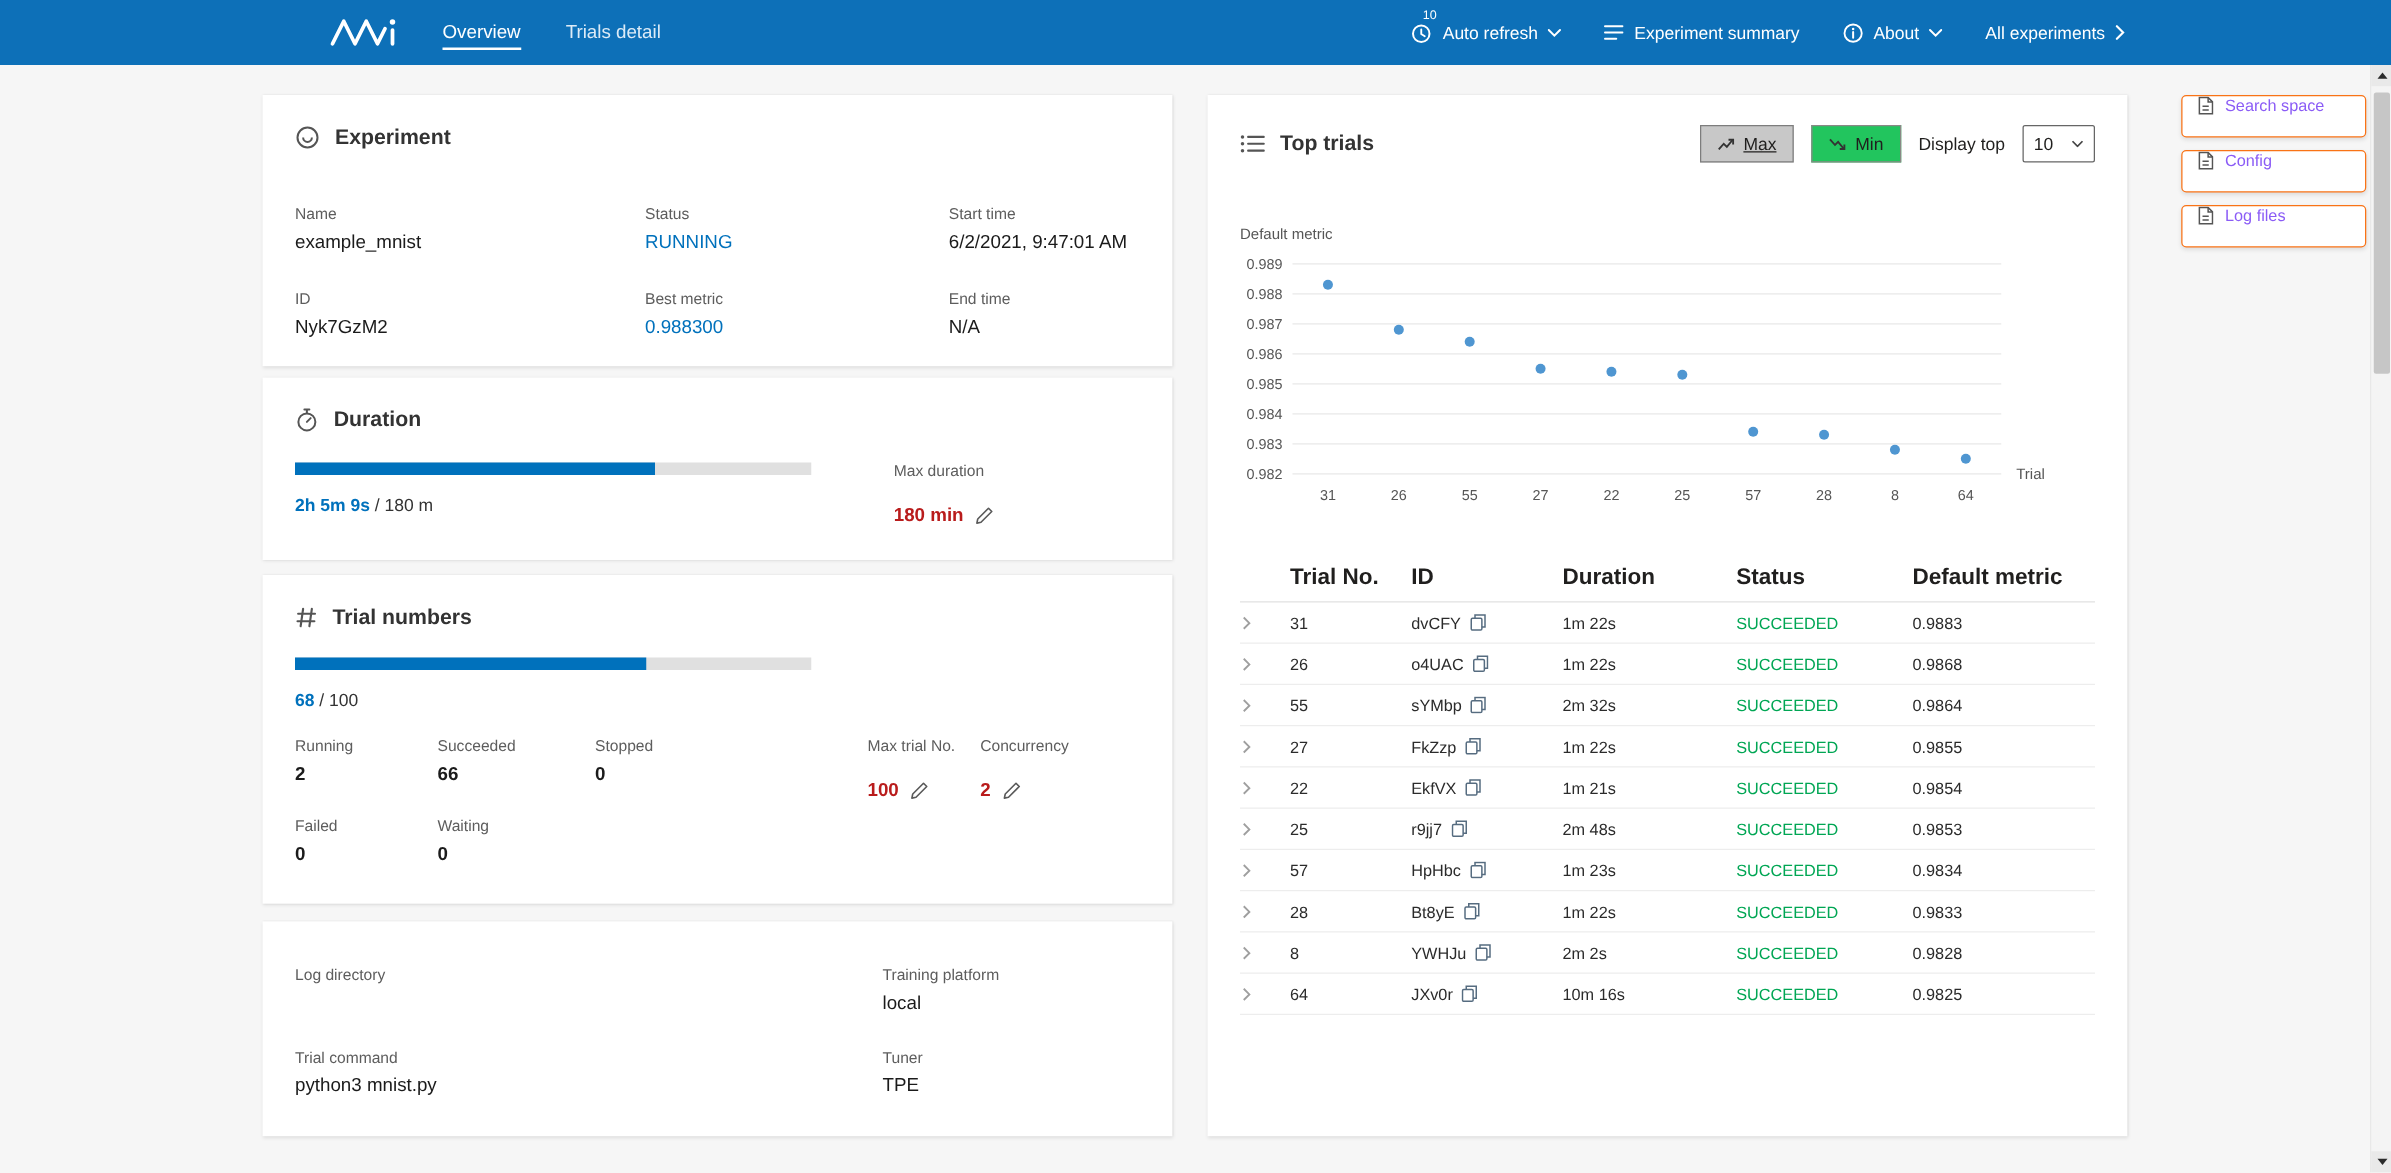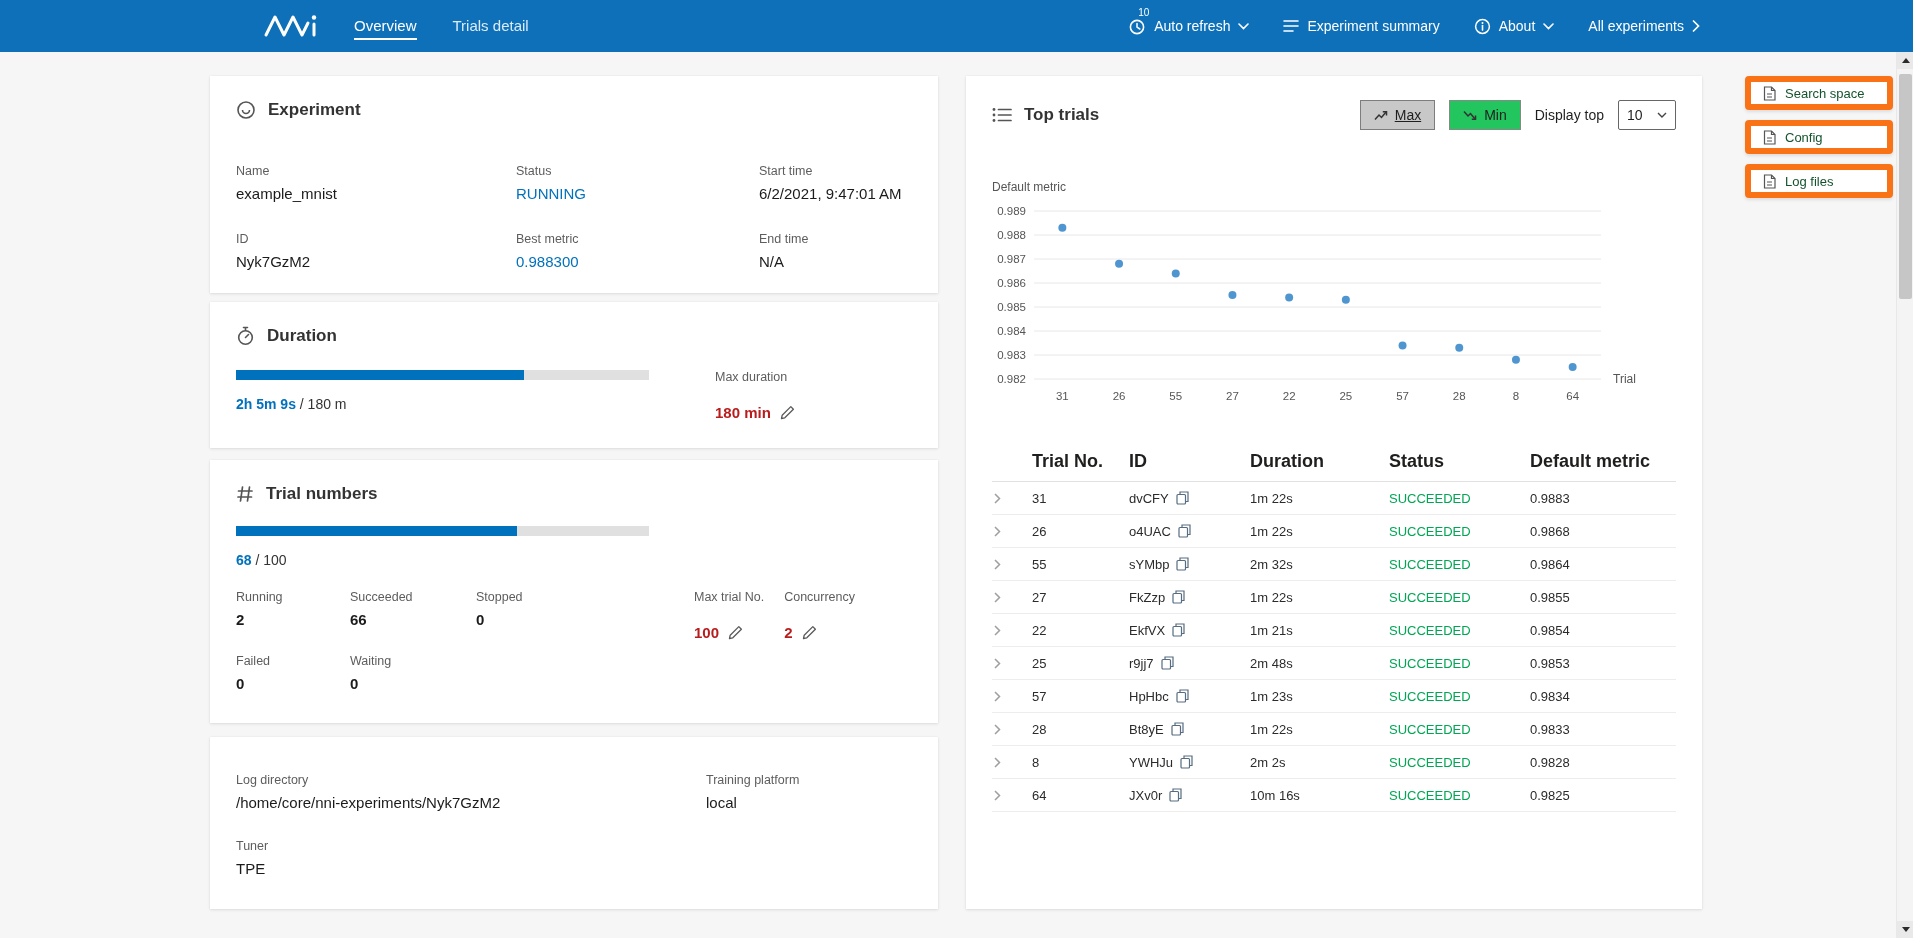"Search space" .side-btn { align-items: center -> flex-start; border: 6px solid #f97316 -> 1px solid #f97316; color: #14532d -> #8b5cf6 }
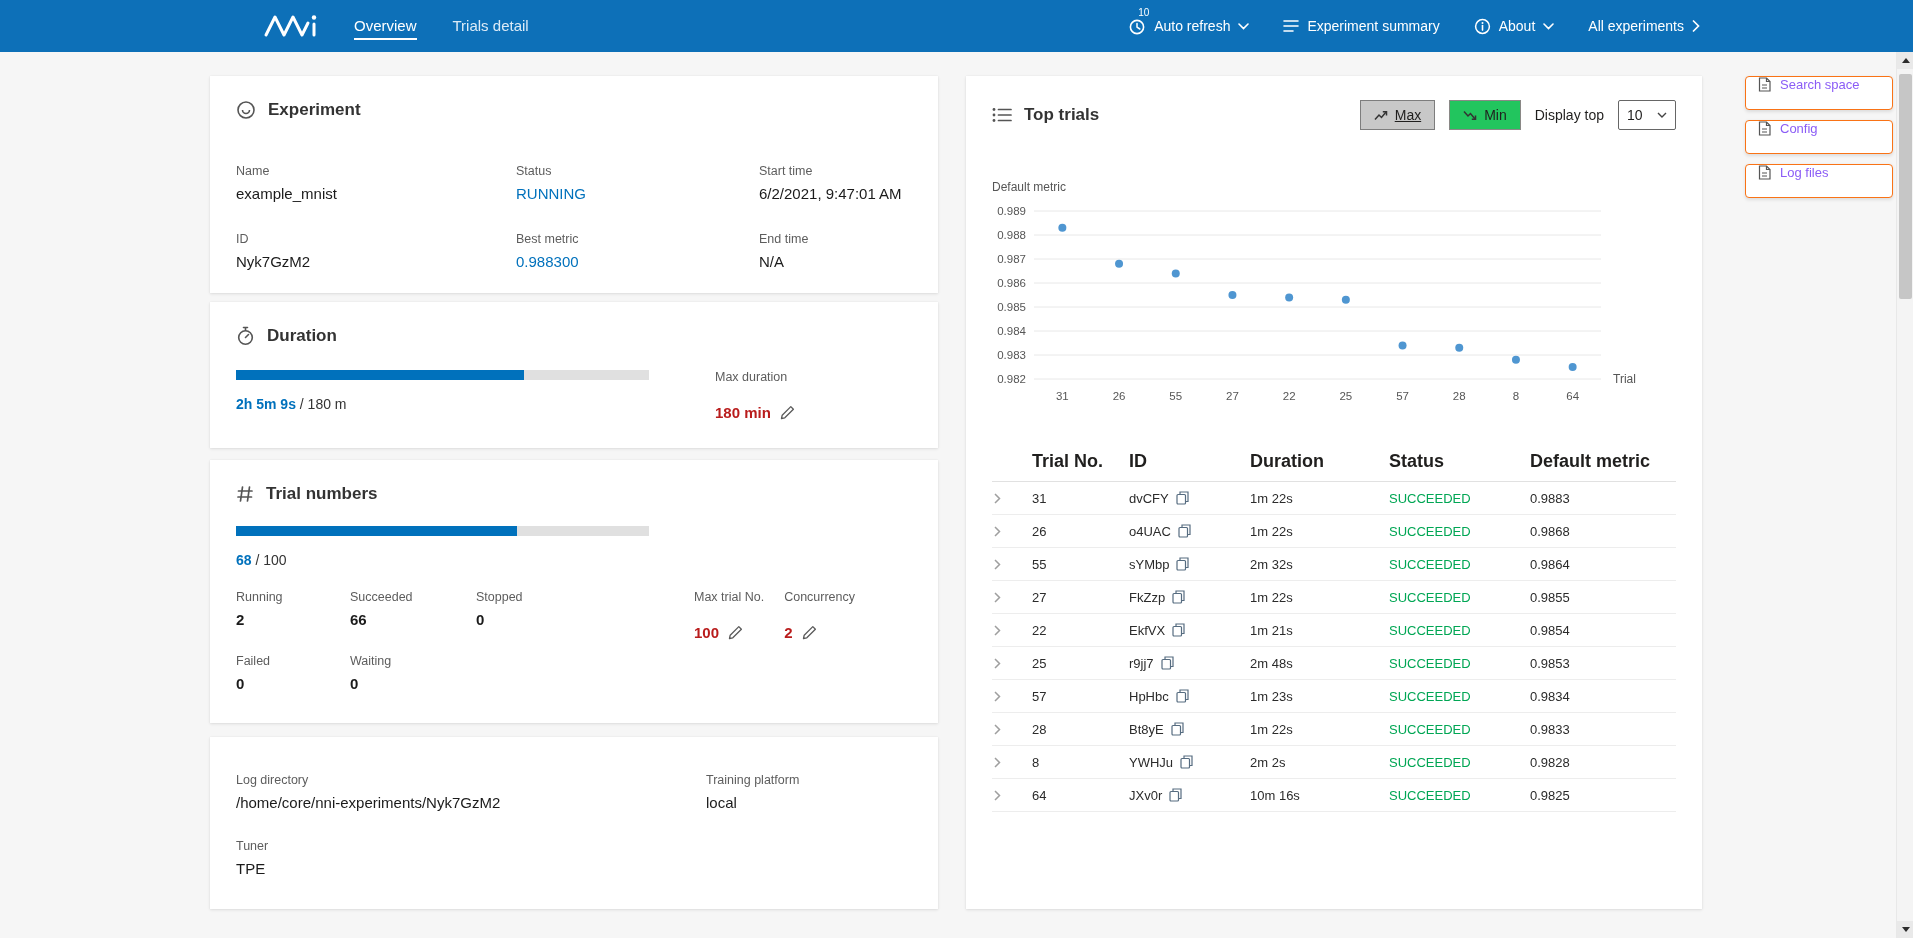"/home/core/nni-experiments/Nyk7GzM2" div.field-value { html: <div>/home/core/nni-experiments/Nyk7GzM2</div> -> none }
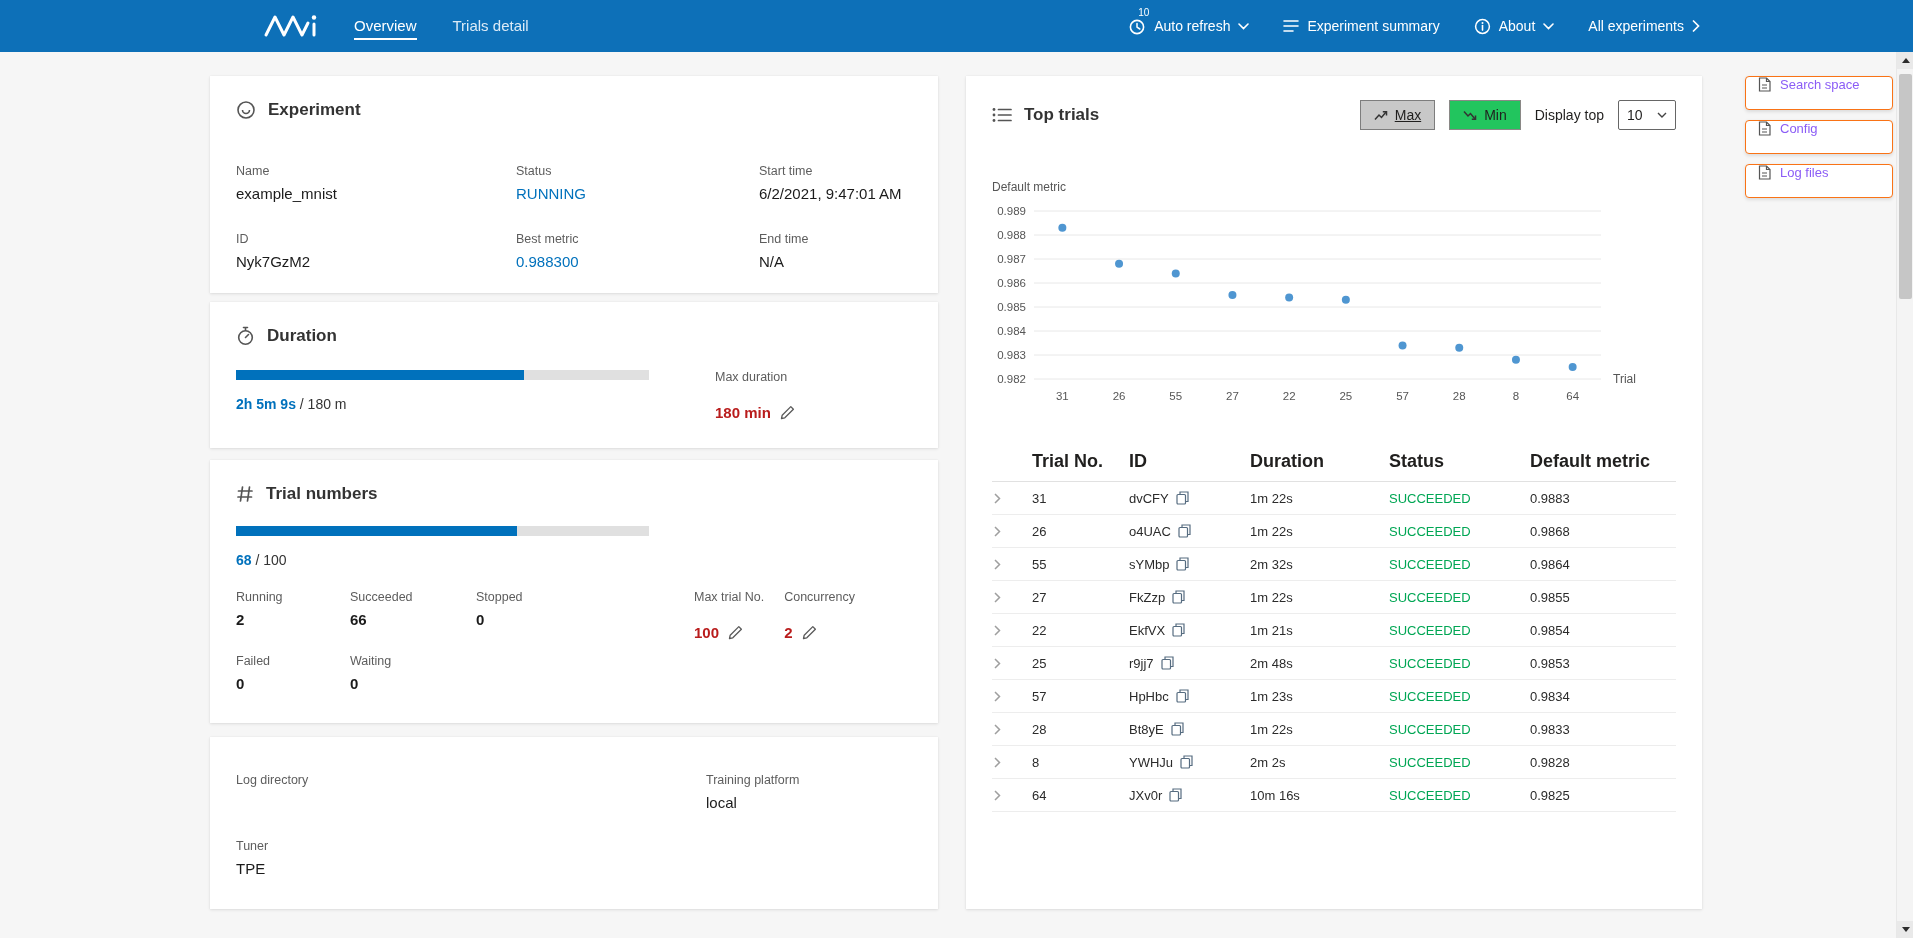"Trial command" div.field { html: none -> <div> <div>Trial command</div> <div>python3 mnist.py</div> </div> }
